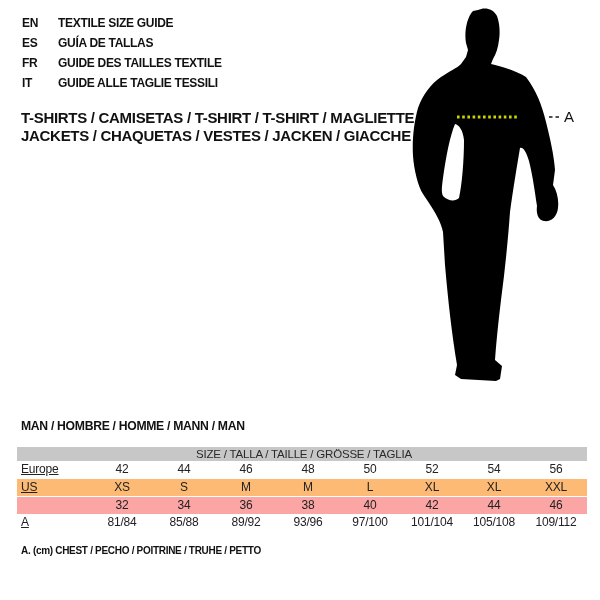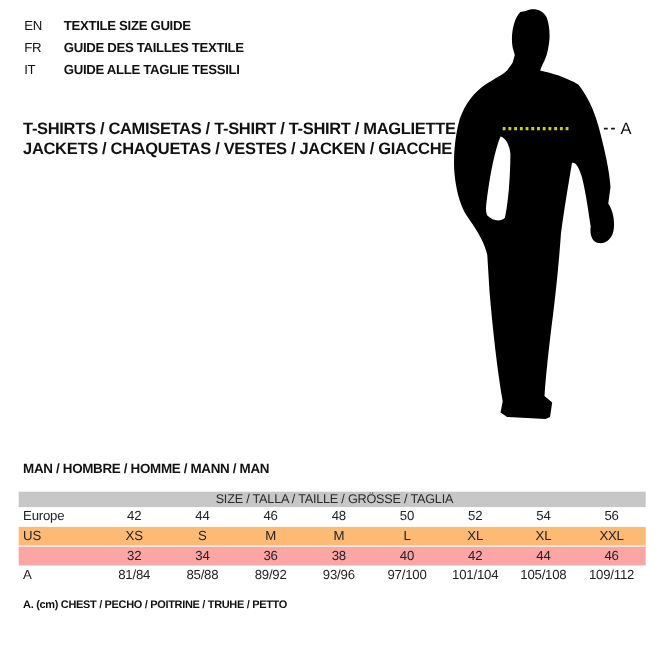"EN" .lang-code { font-weight: 400 -> 700 }
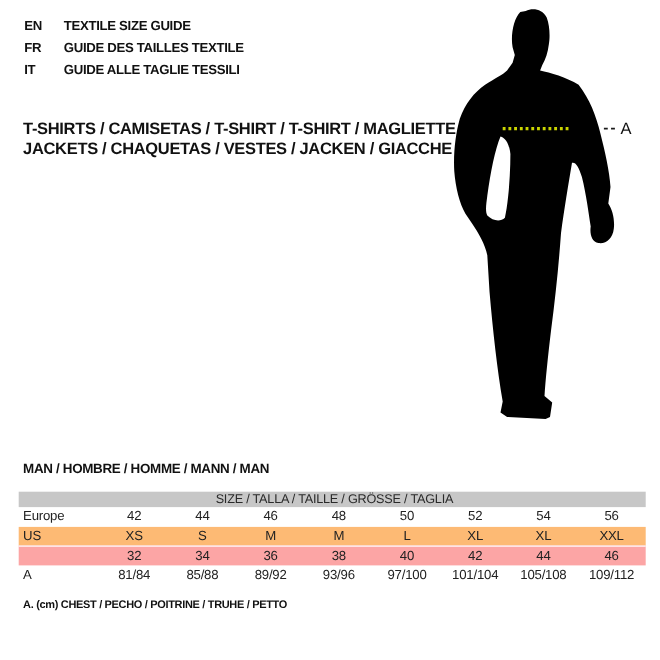"ES" div.lang-row { html: none -> <div> <span>ES</span> <span>GUÍA DE TALLAS</span> </div> }
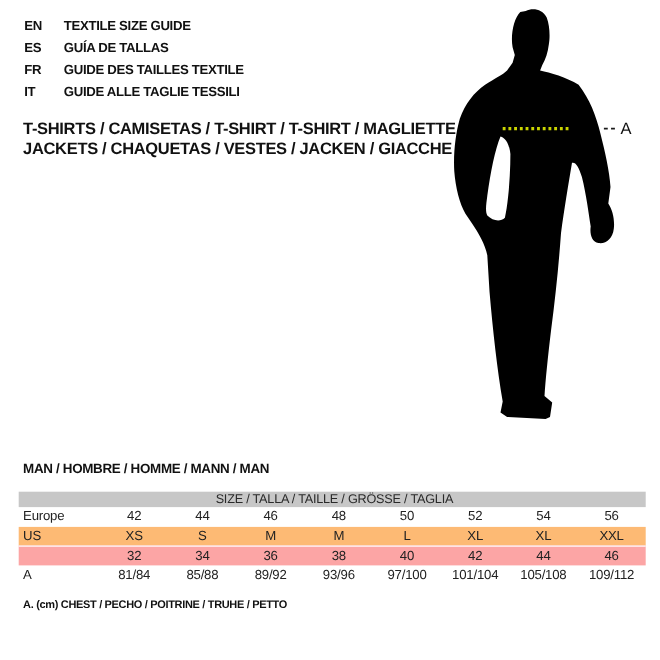"Europe" .st-label { text-decoration: none -> underline }
